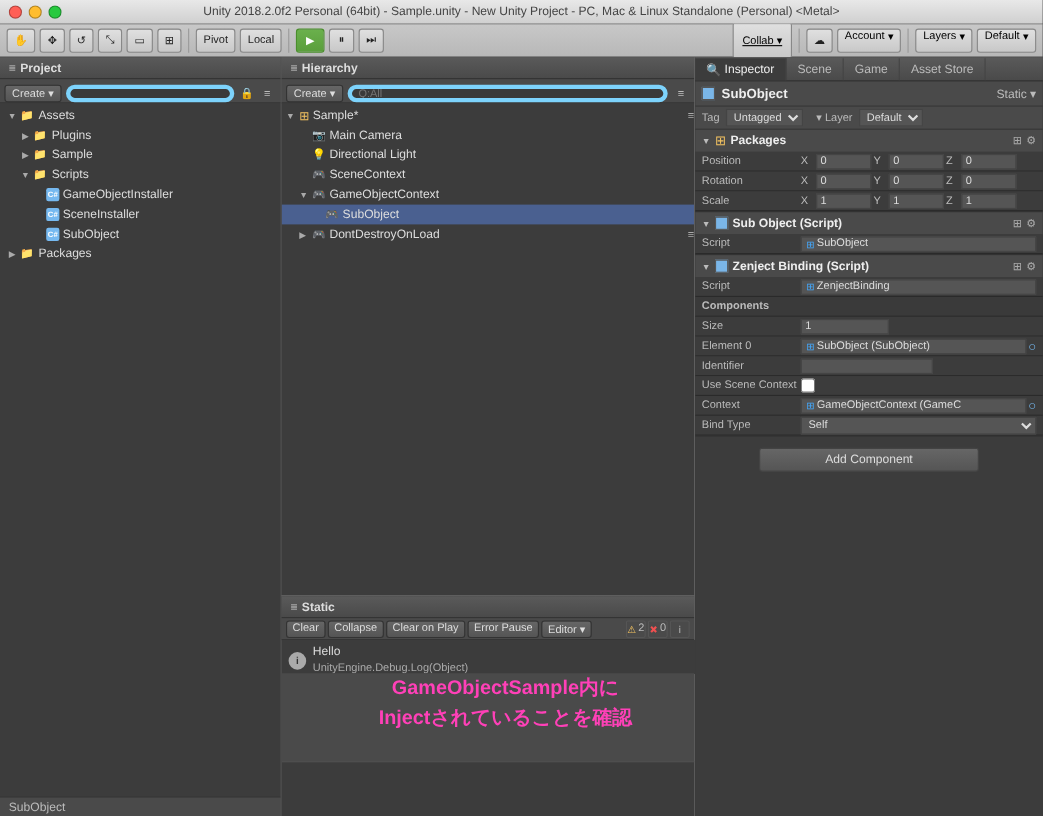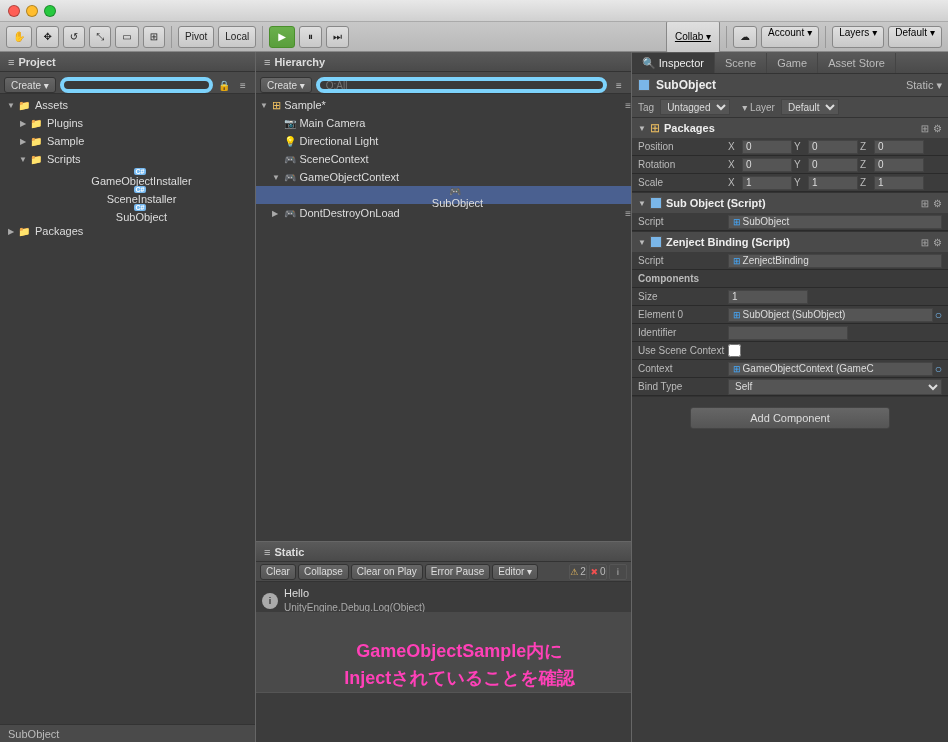"Unity 2018.2.0f2 Personal (64bit) -" span.title-bar-text { html: none -> <span>Unity 2018.2.0f2 Personal (64bit) - Sample.unity - New Unity Project - PC, Mac &amp; Linux Standalone (Personal) &lt;Metal&gt;</span> }
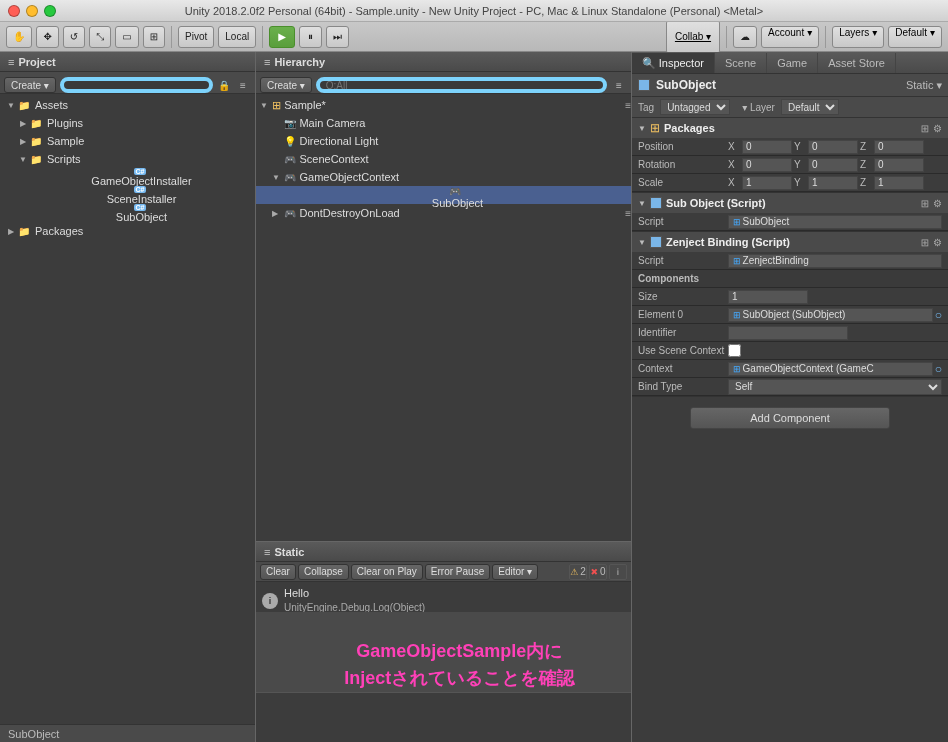"GameObjectInstaller" .indent2 { flex-direction: column -> none }
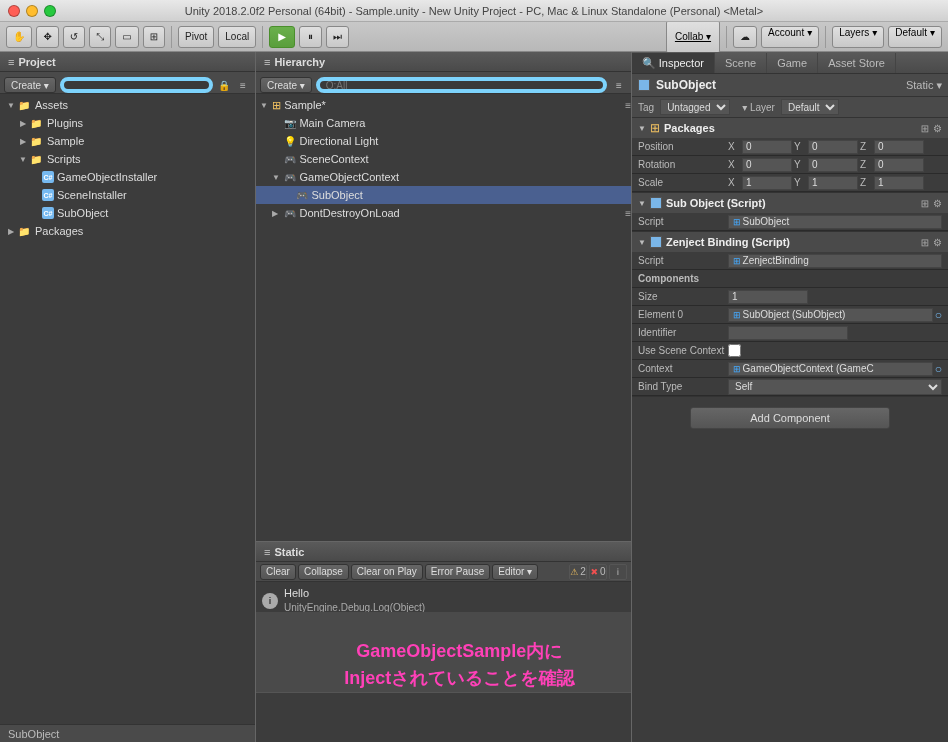"GameObjectSample内に" .annotation-overlay { align-items: flex-end -> flex-start }
